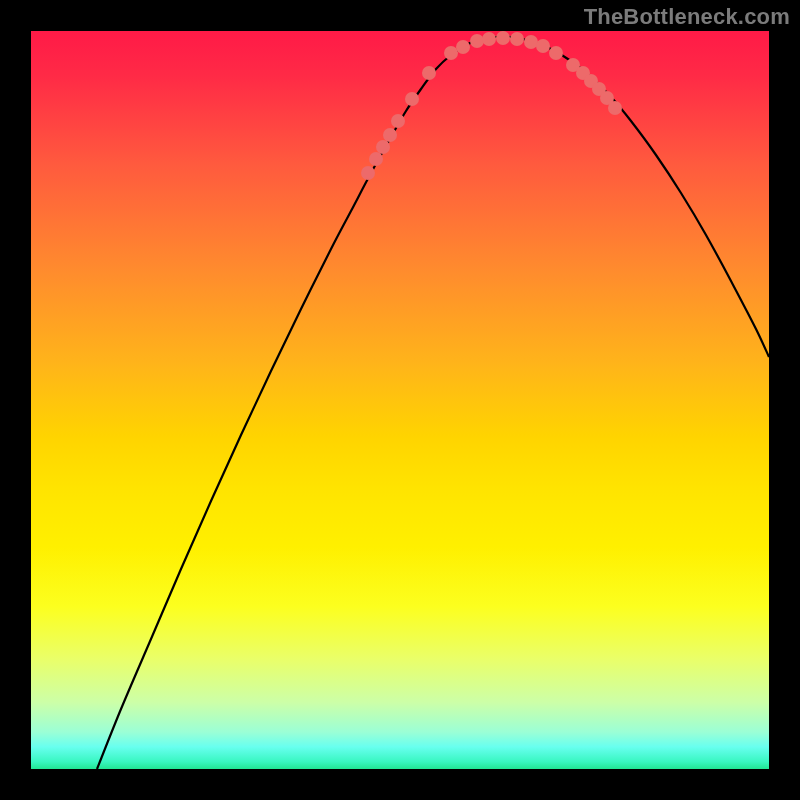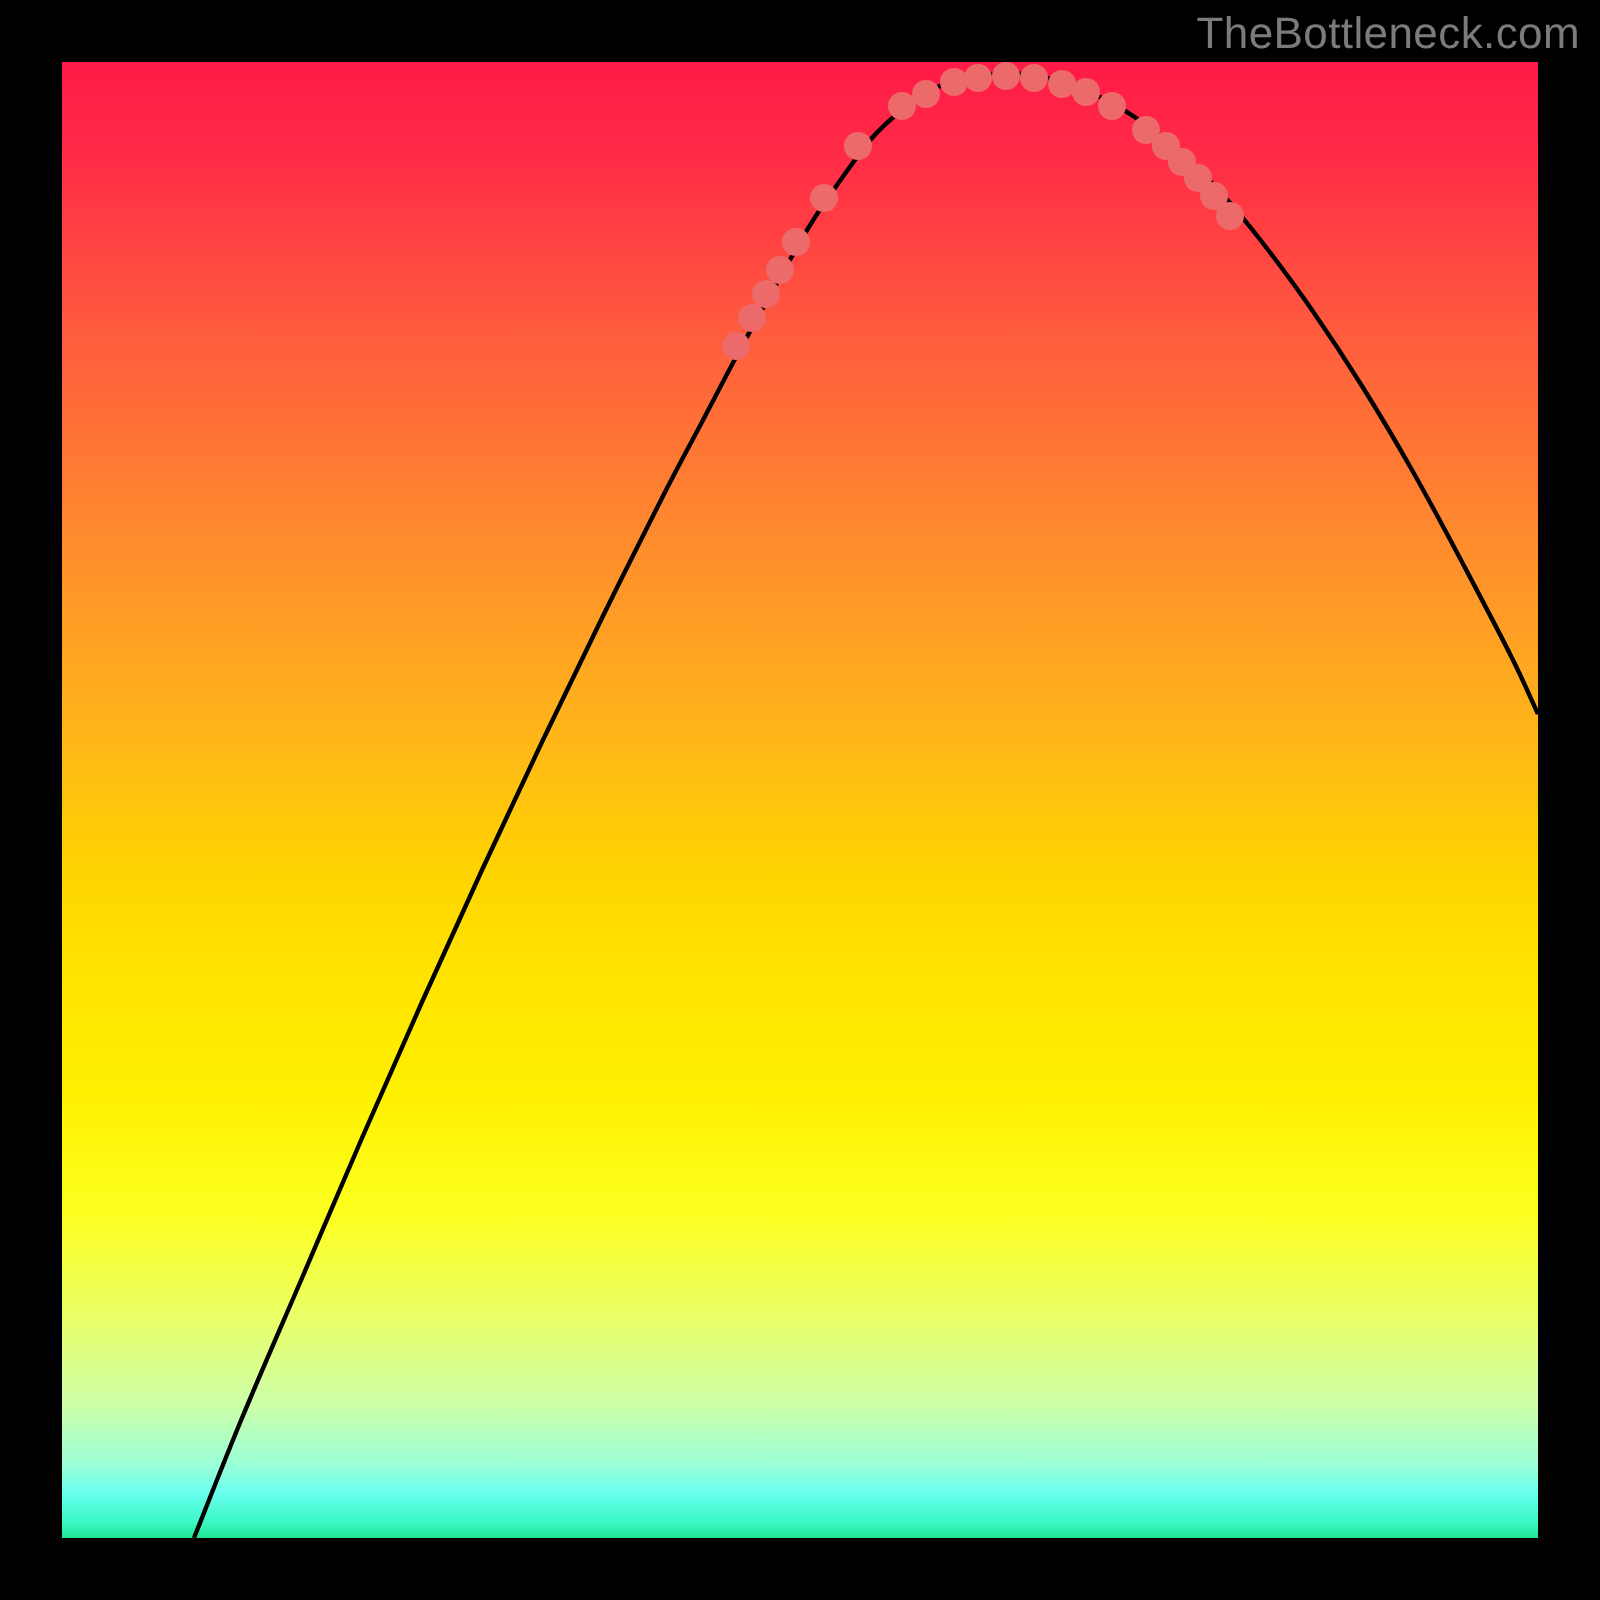"TheBottleneck.com" .watermark { font-weight: 400 -> 700 }
